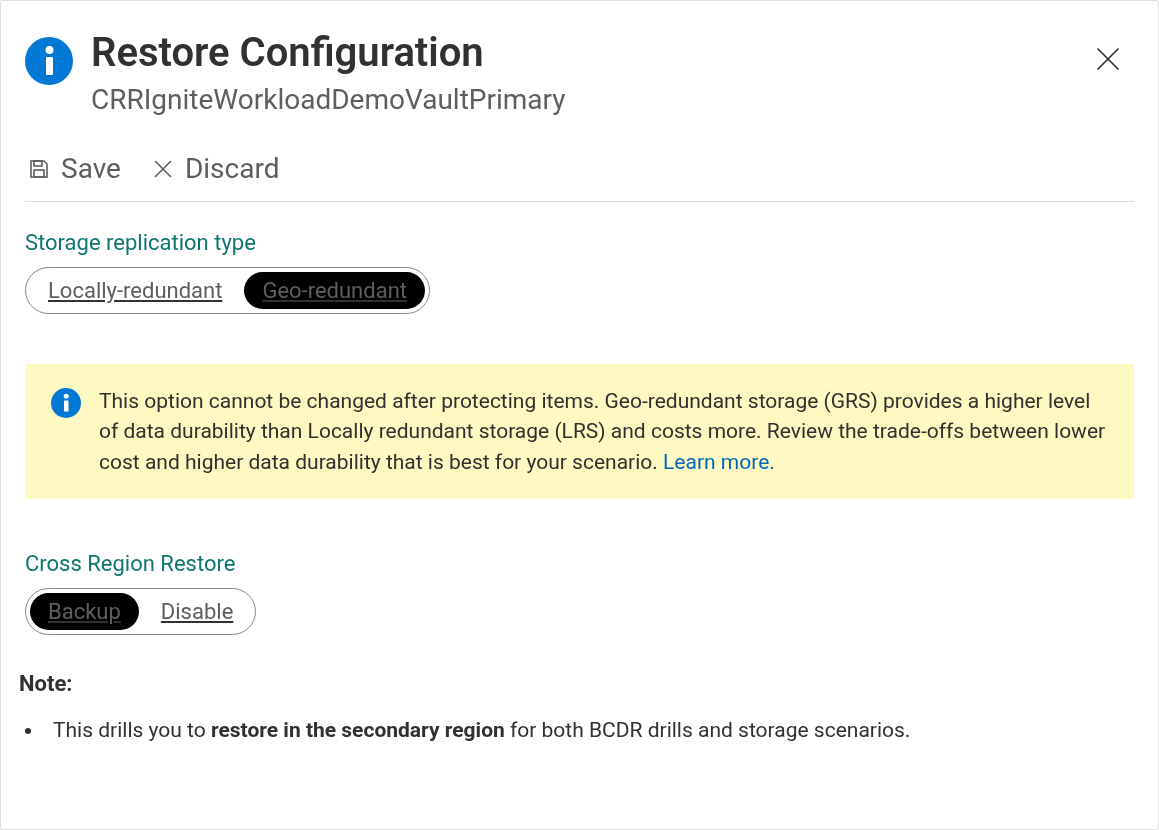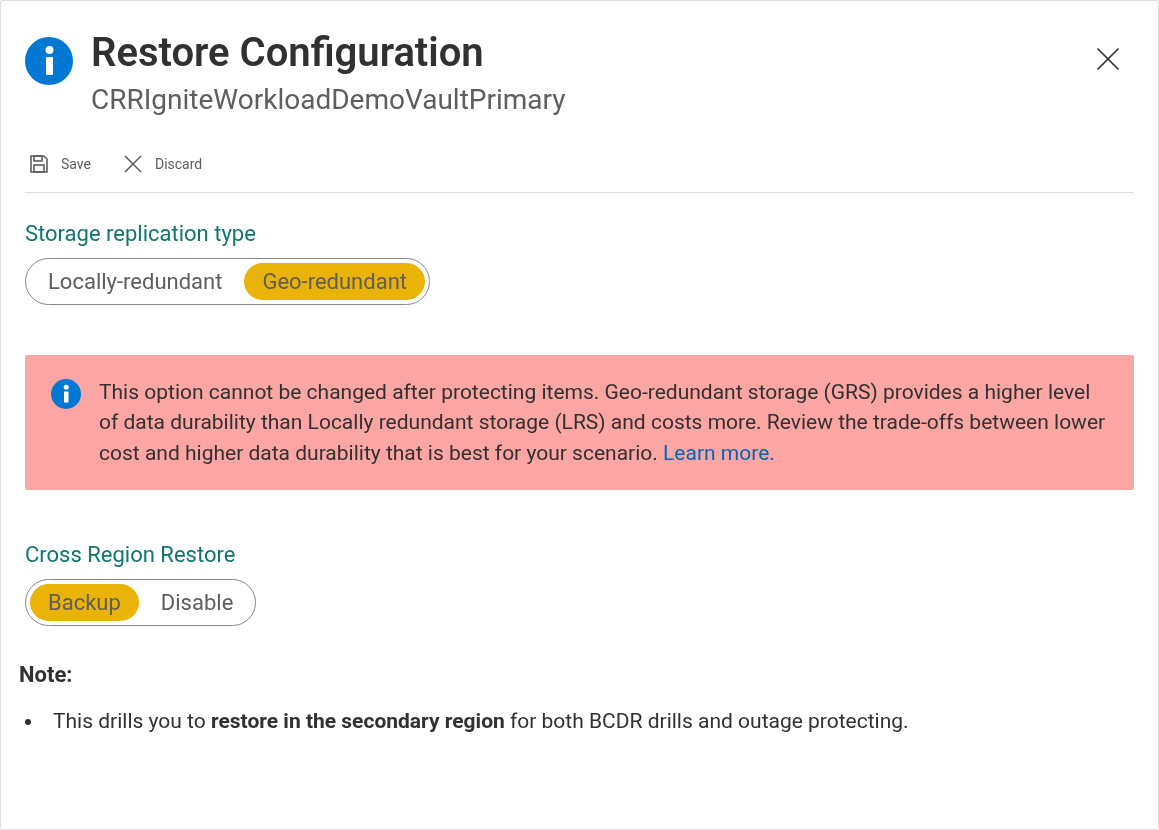"Save" .toolbar-btn { font-size: 14px -> 28px }
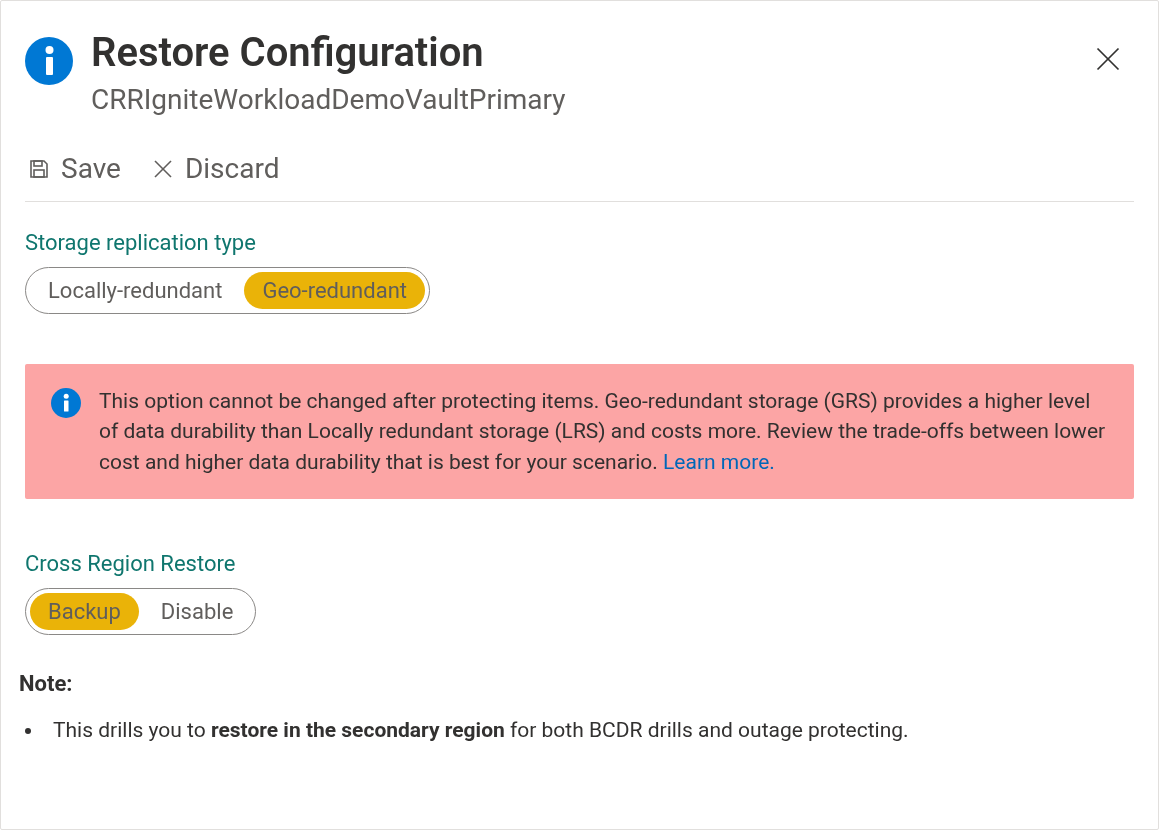"Locally-redundant" .pill-group { text-decoration: none -> underline }
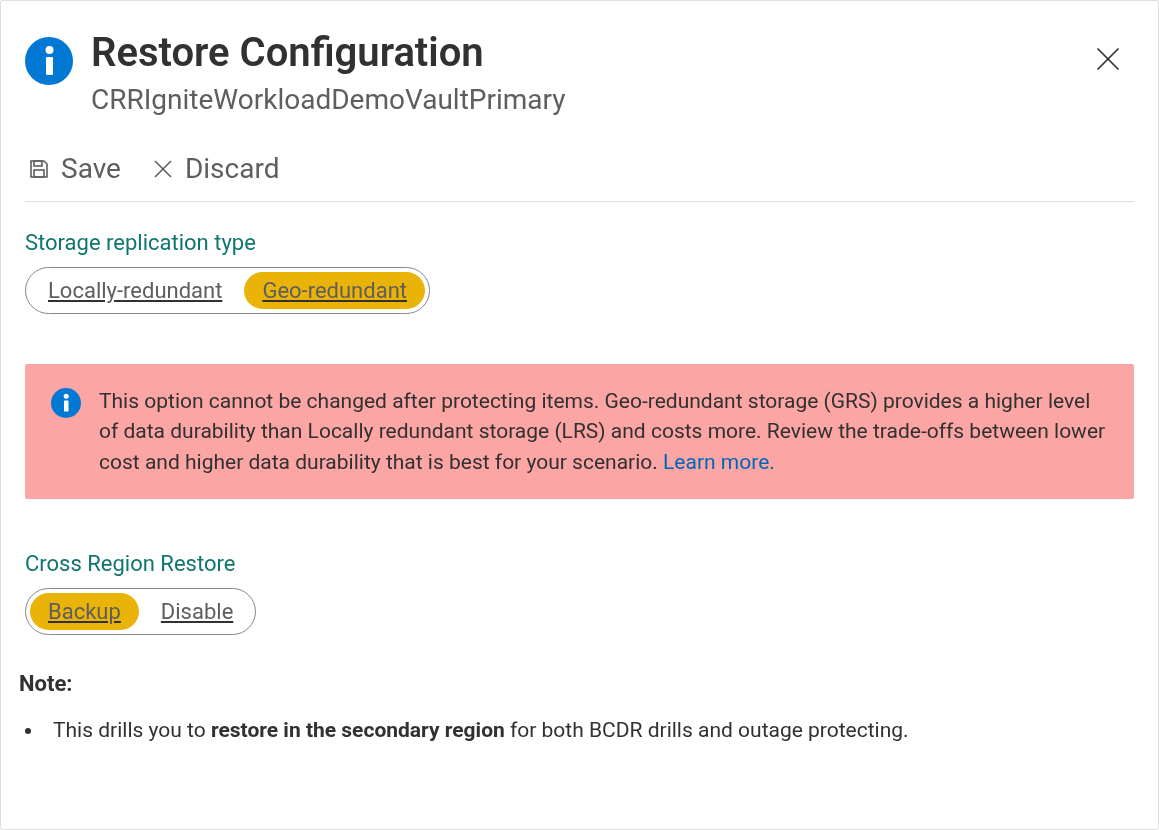"Geo-redundant" .pill-option.selected { background: #eab308 -> #000000 }
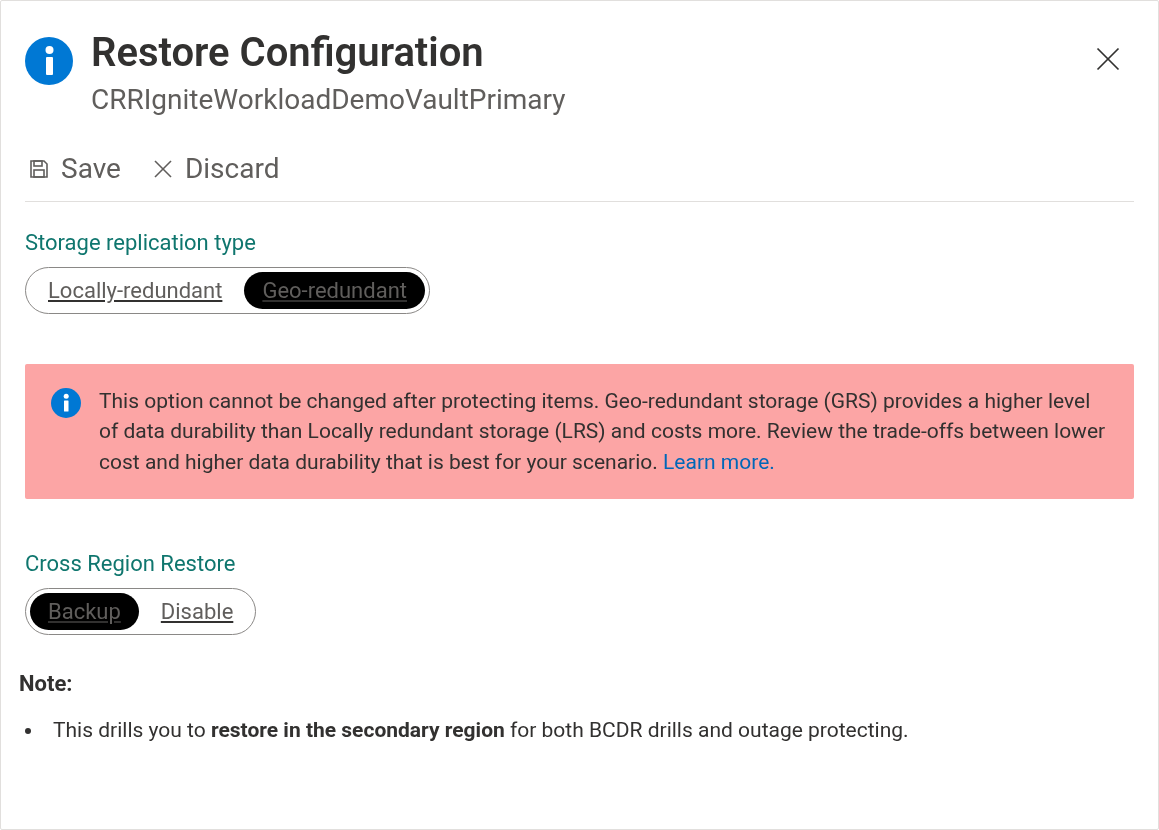"This option cannot be changed" .info-banner { background: #fca5a5 -> #fef9c3 }
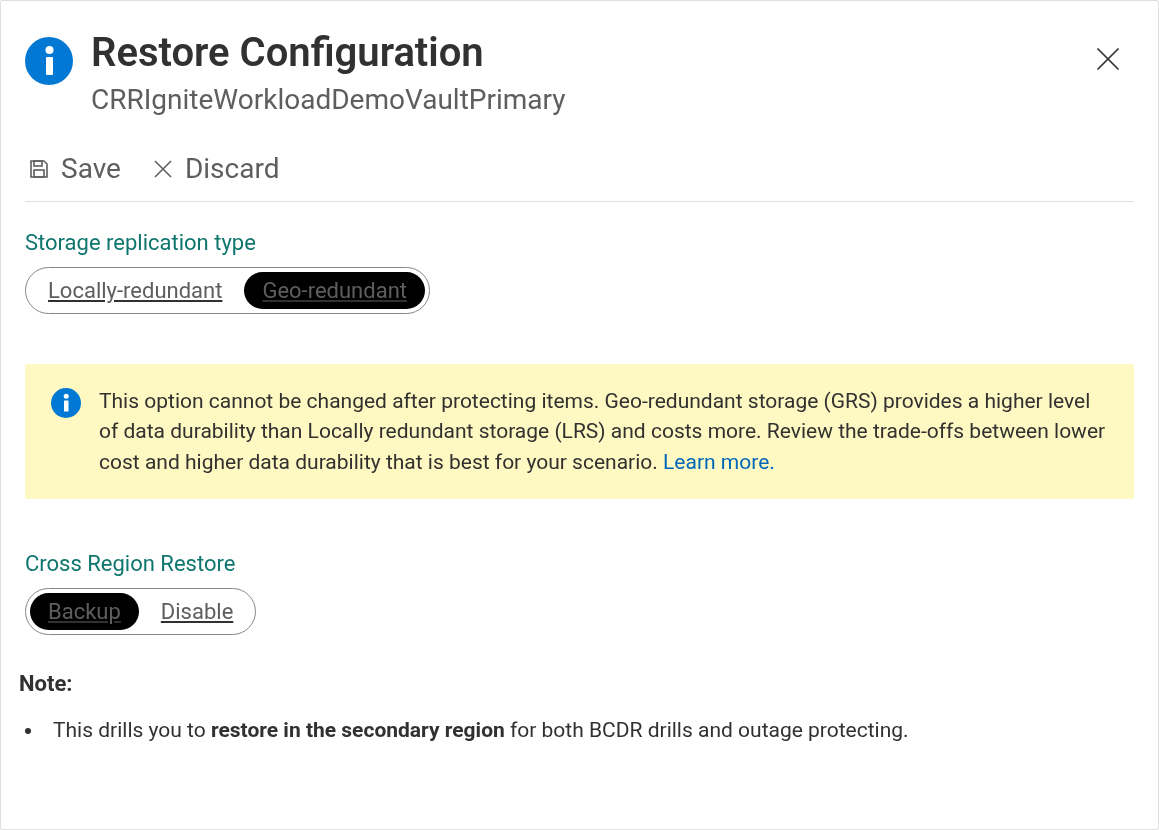"for both BCDR drills and" span { text: outage protecting -> storage scenarios }
